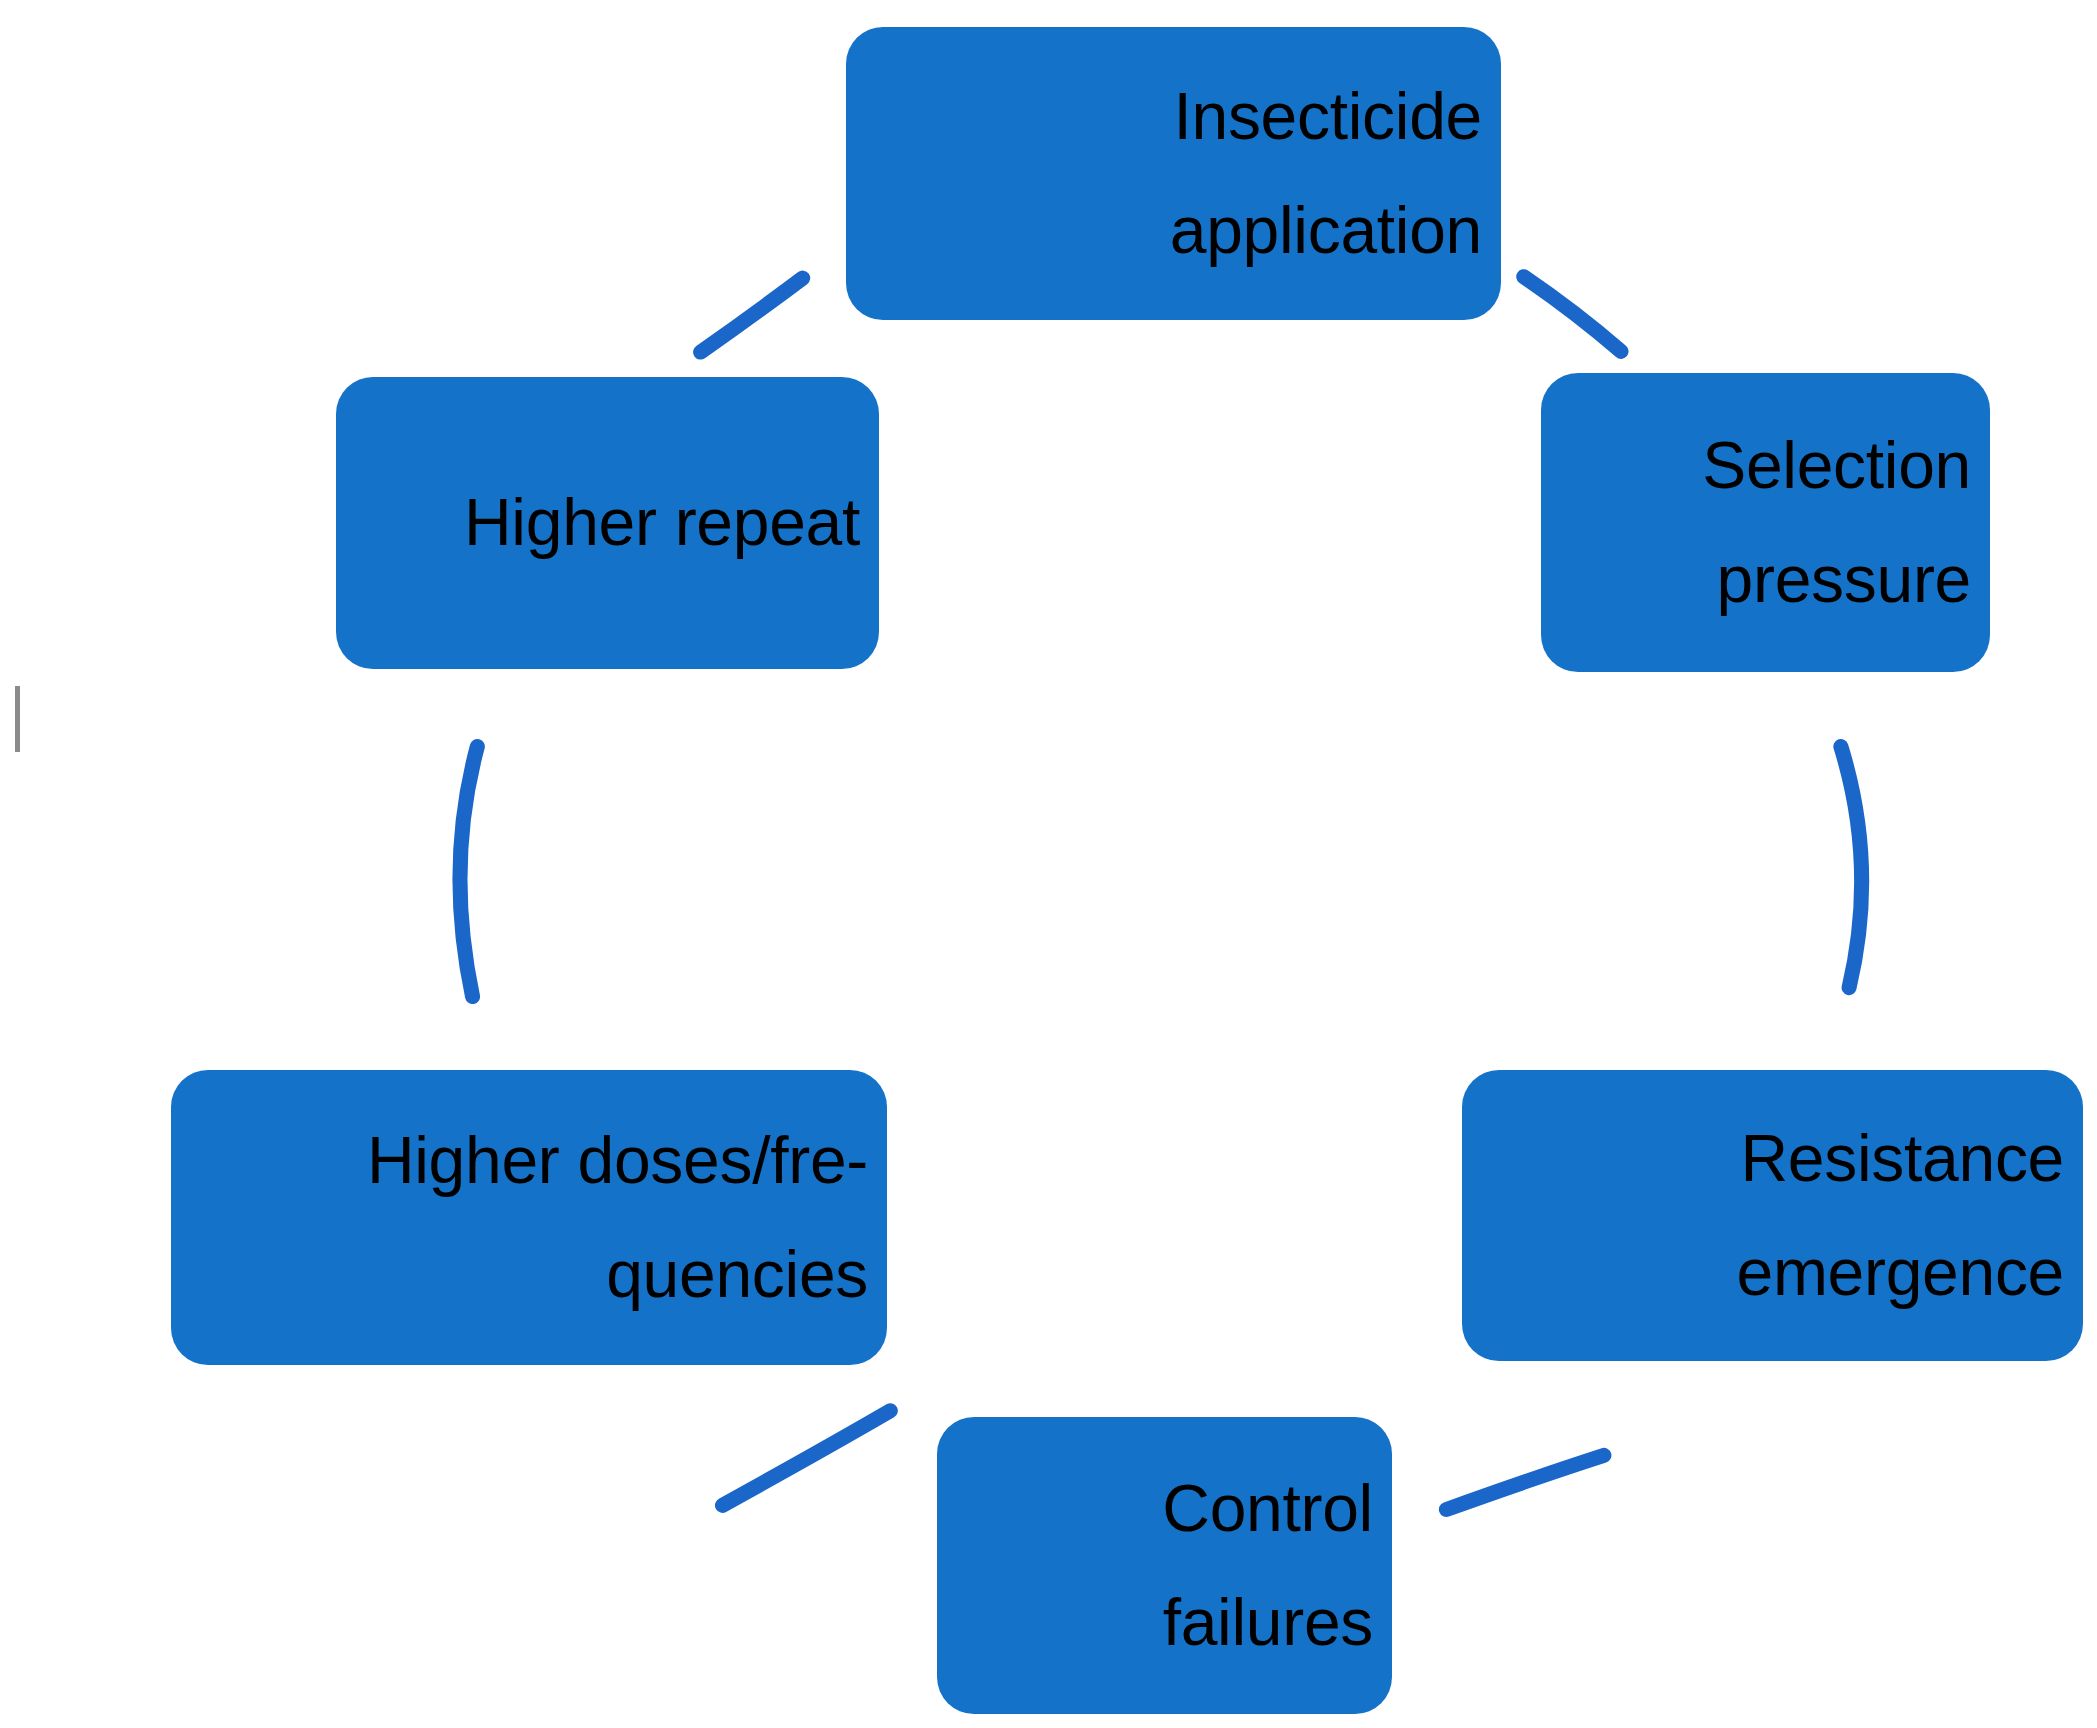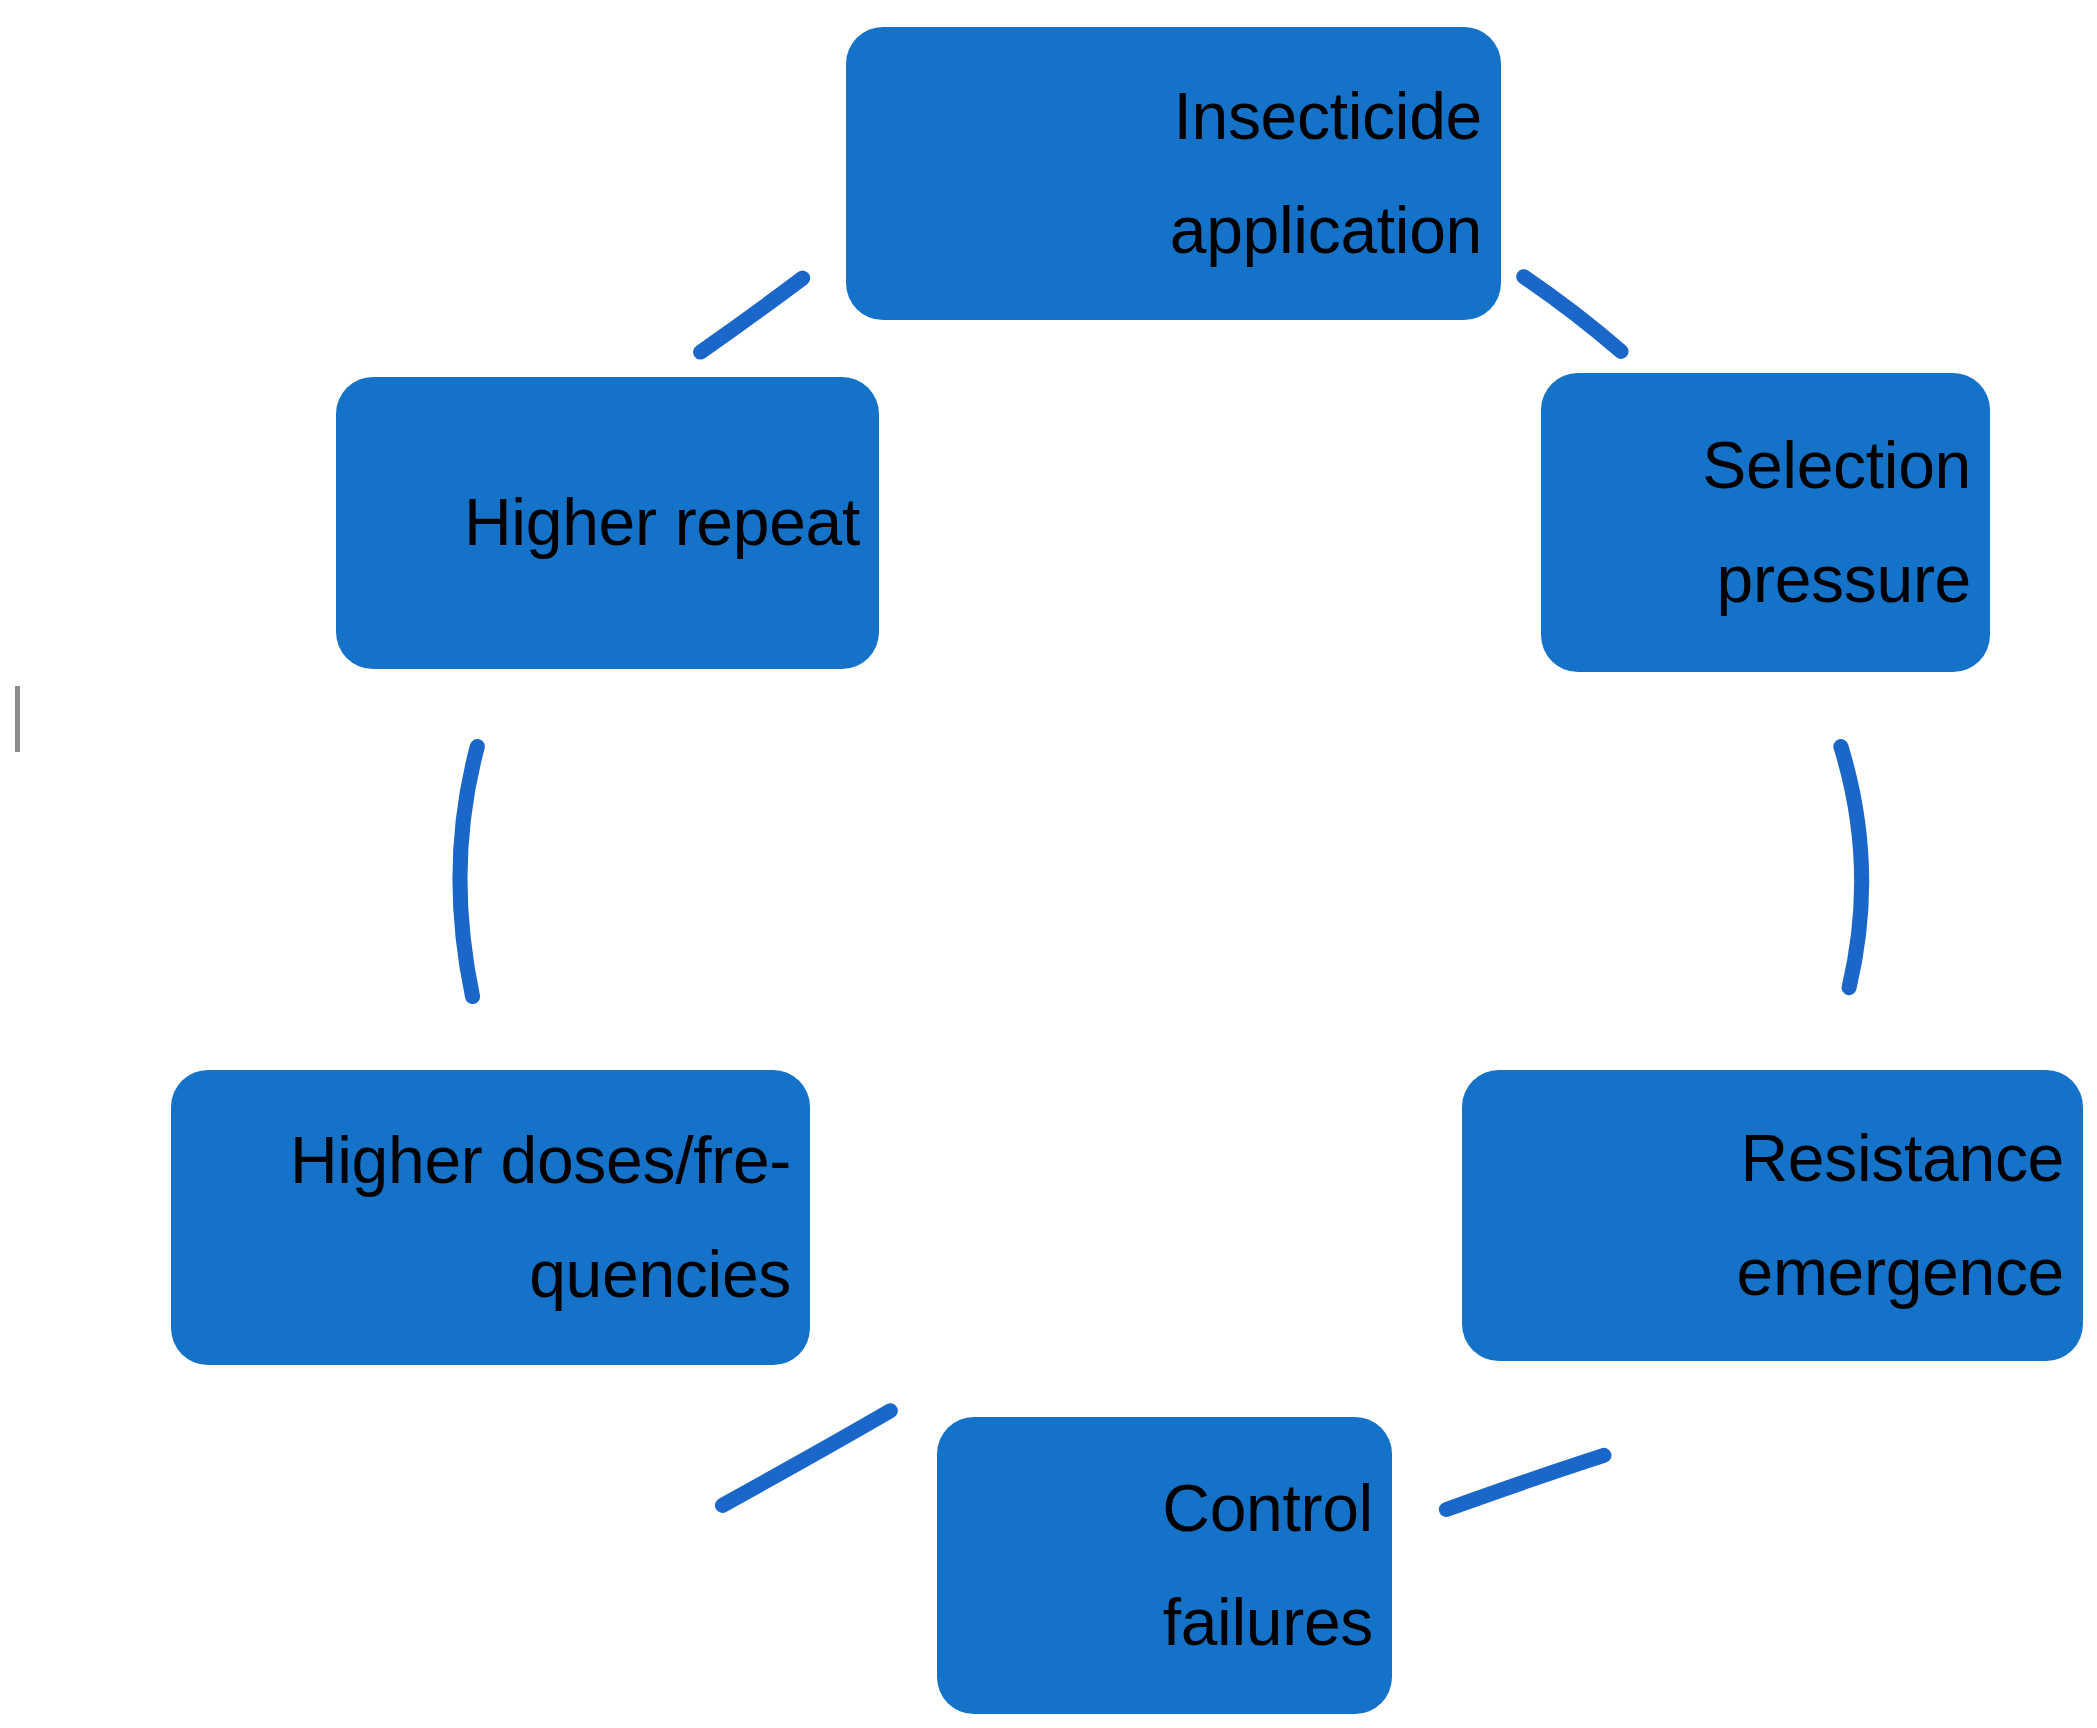"Higher doses/fre-" #node-higher-doses { width: 639px -> 716px }
